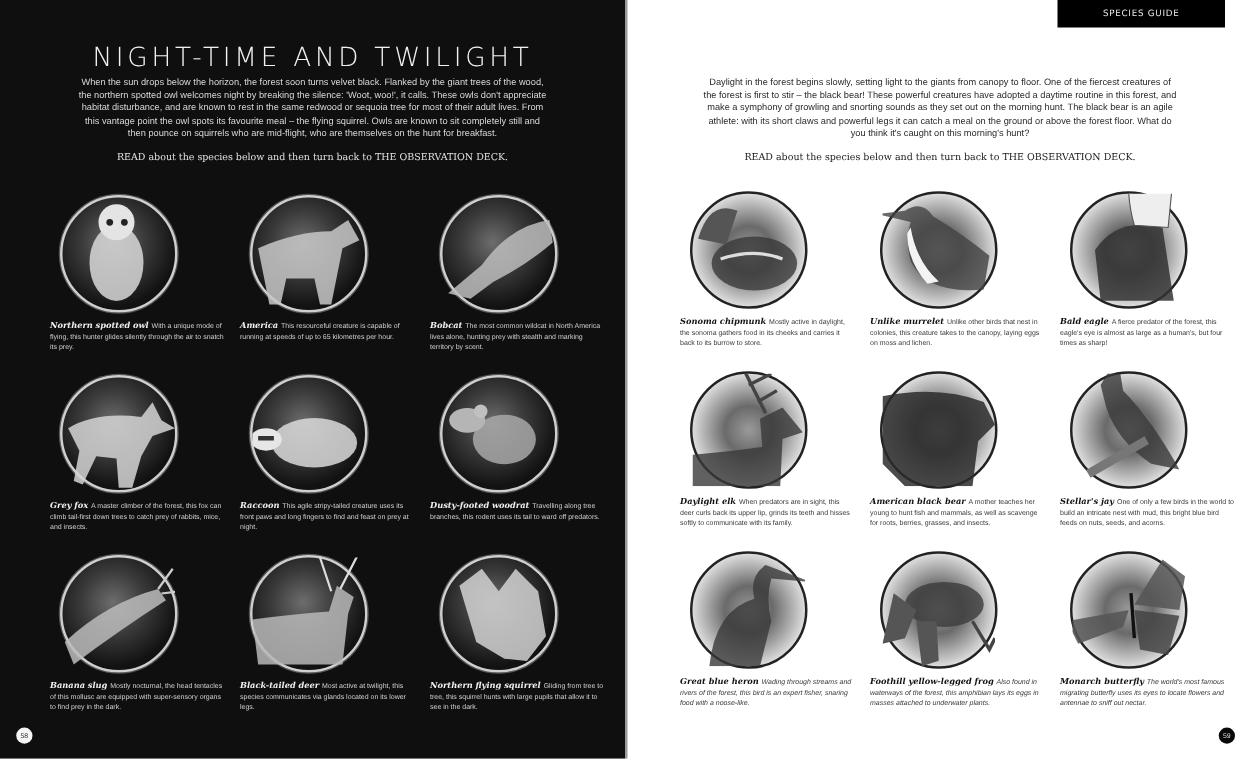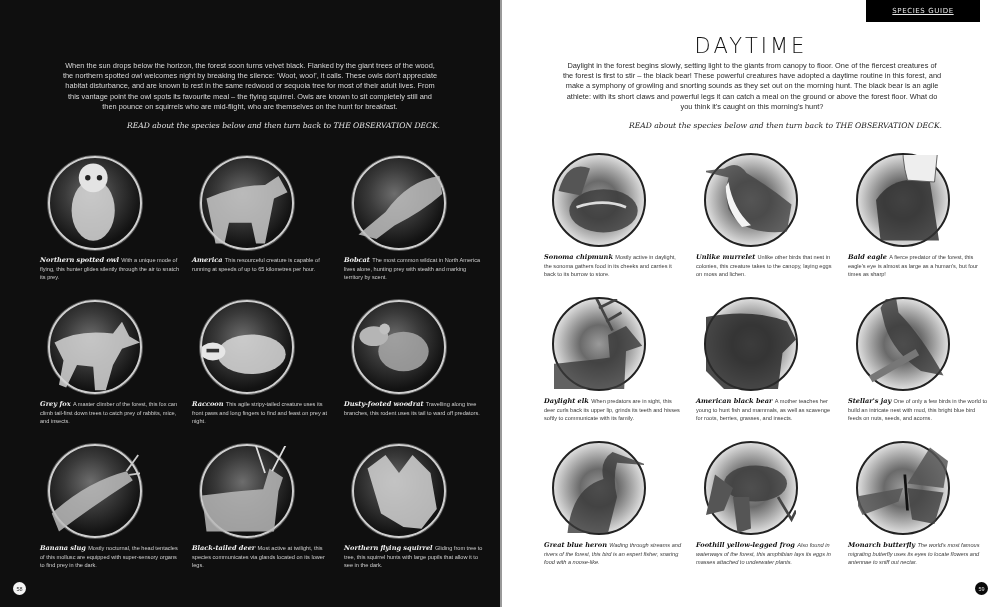"SPECIES GUIDE" .tab { text-decoration: underline -> none; width: 114px -> 134px }
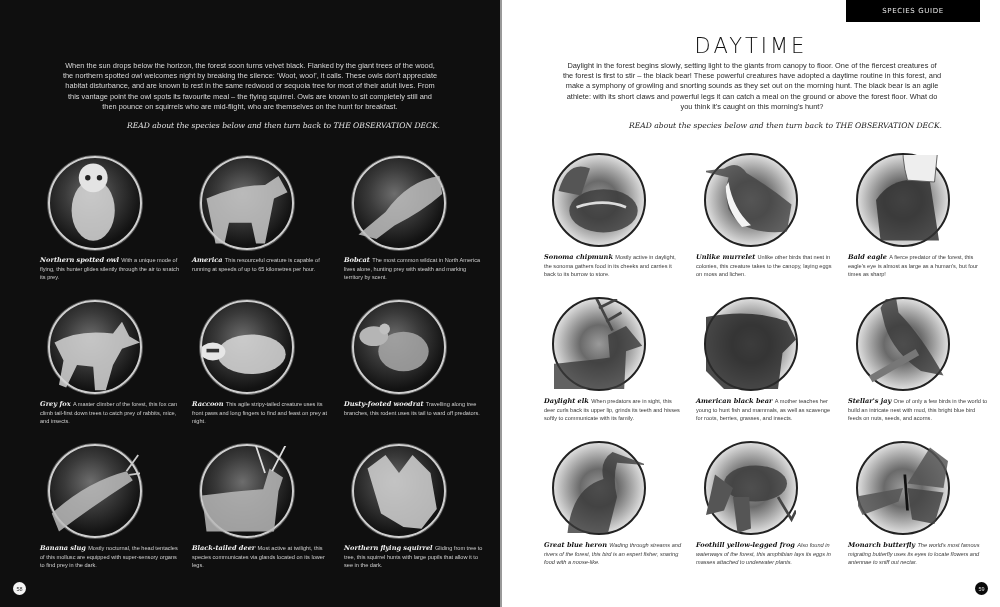"NIGHT-TIME AND TWILIGHT" h1.title { html: none -> <h1>NIGHT-TIME AND TWILIGHT</h1> }
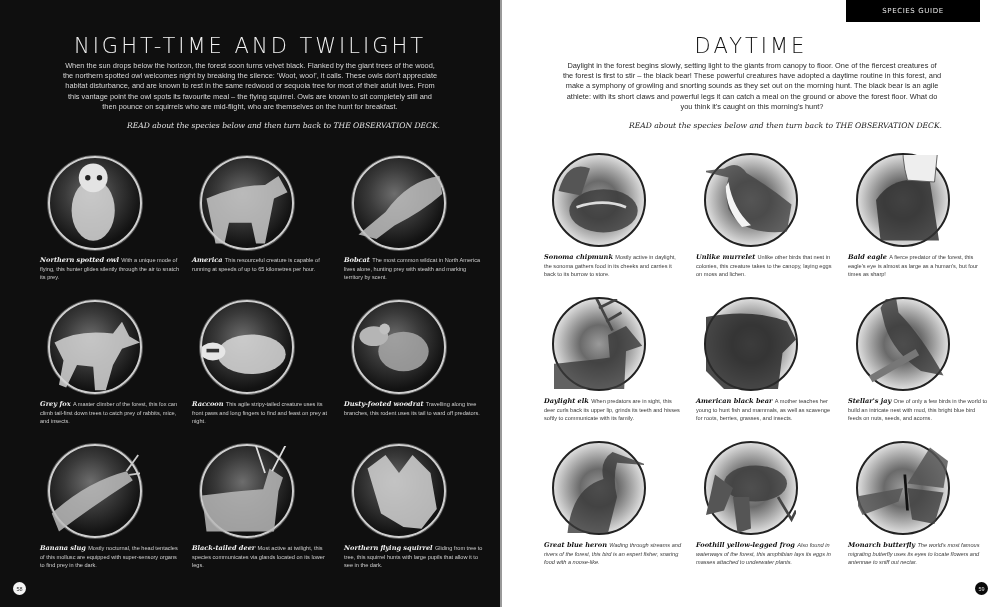"DAYTIME" h1.title { html: <h1>DAYTIME</h1> -> none }
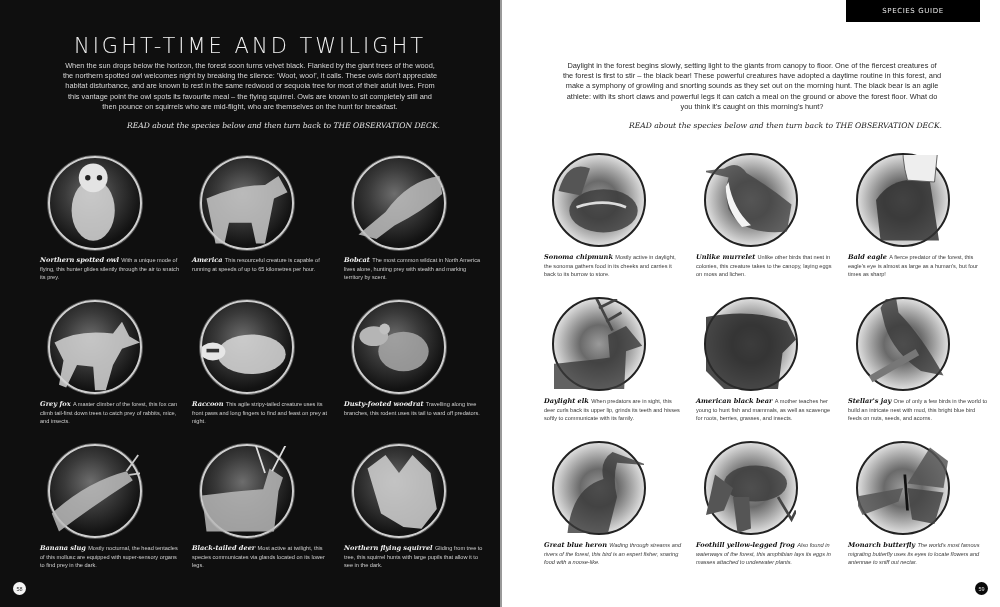"READ about the species below" .prompt { font-style: italic -> none; text-align: right -> center }
